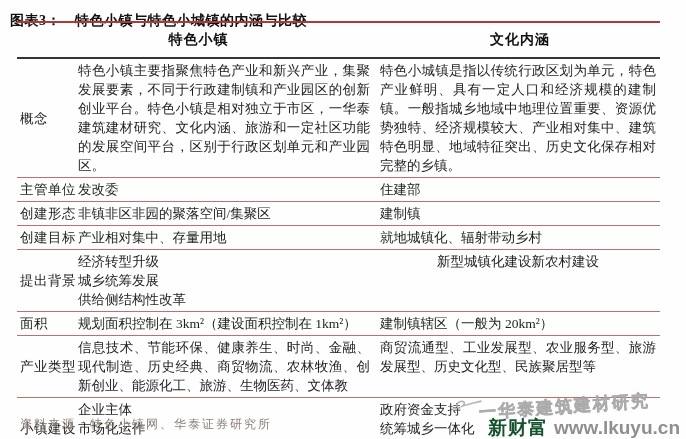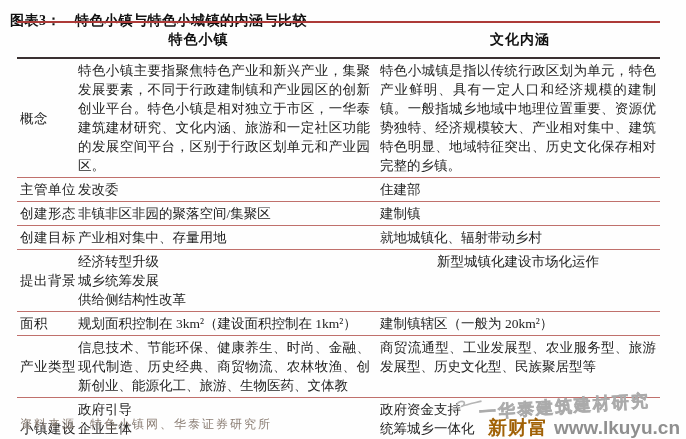"市场化运作" div { text: 市场化运作 -> 新农村建设 }
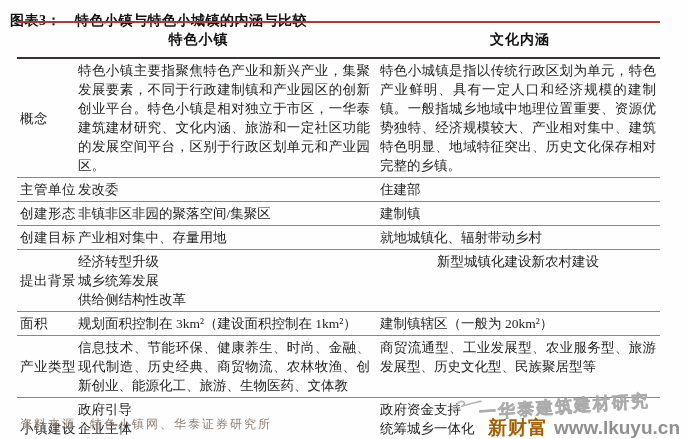"政府引导" div { html: <div>政府引导</div> -> none }
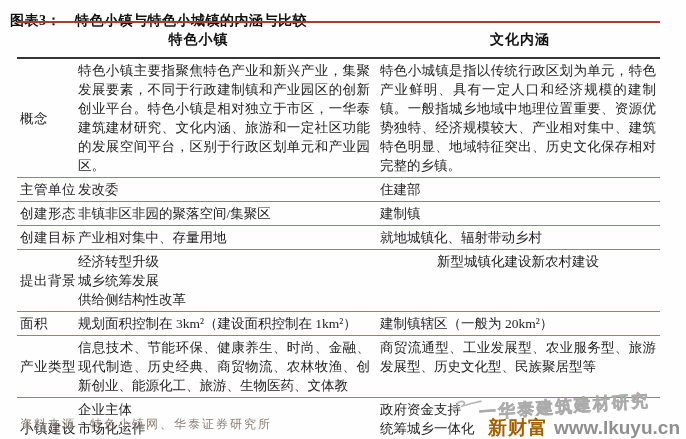"新财富" .wm-brand { color: #a16207 -> #14532d }
